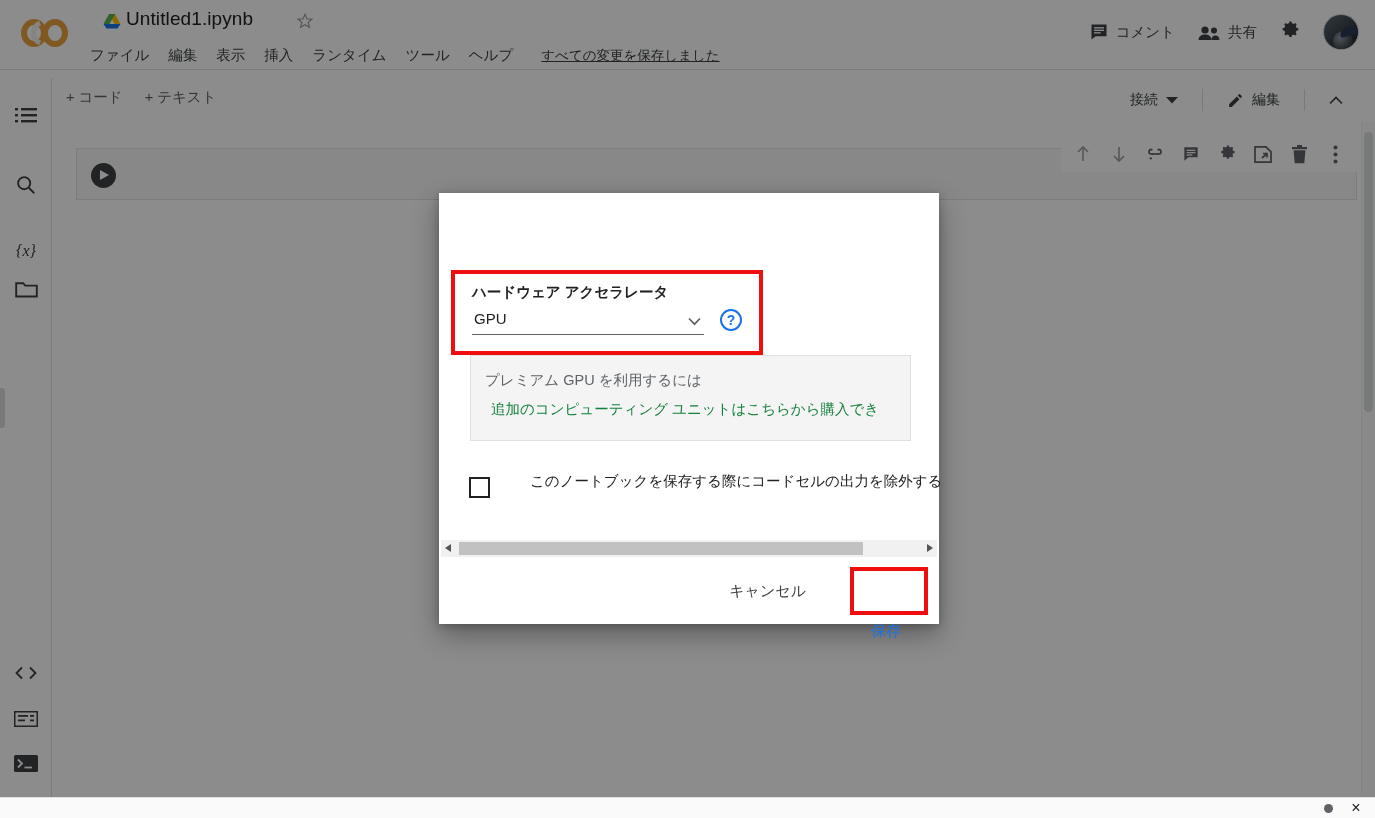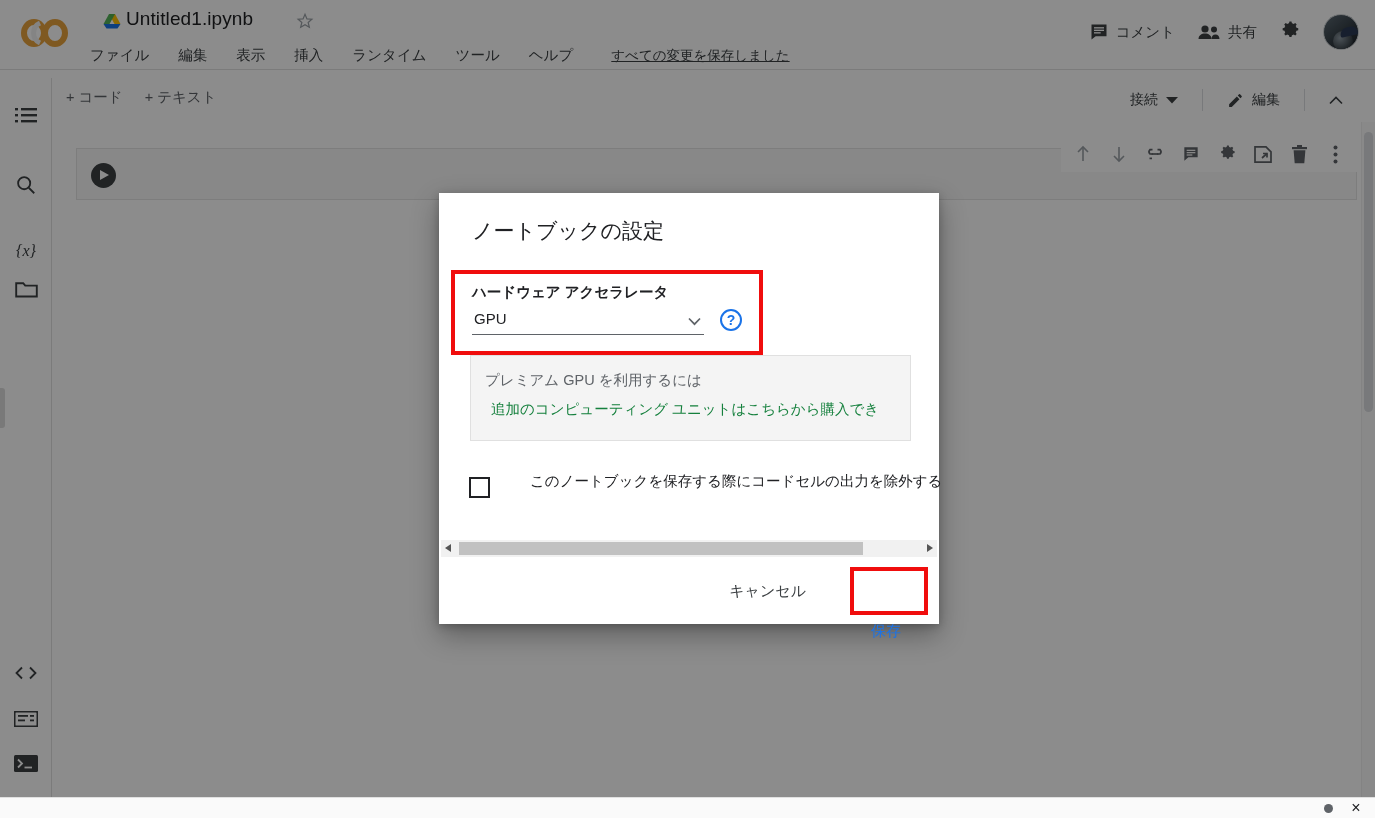"コメント" .hr-item { align-items: center -> flex-end }
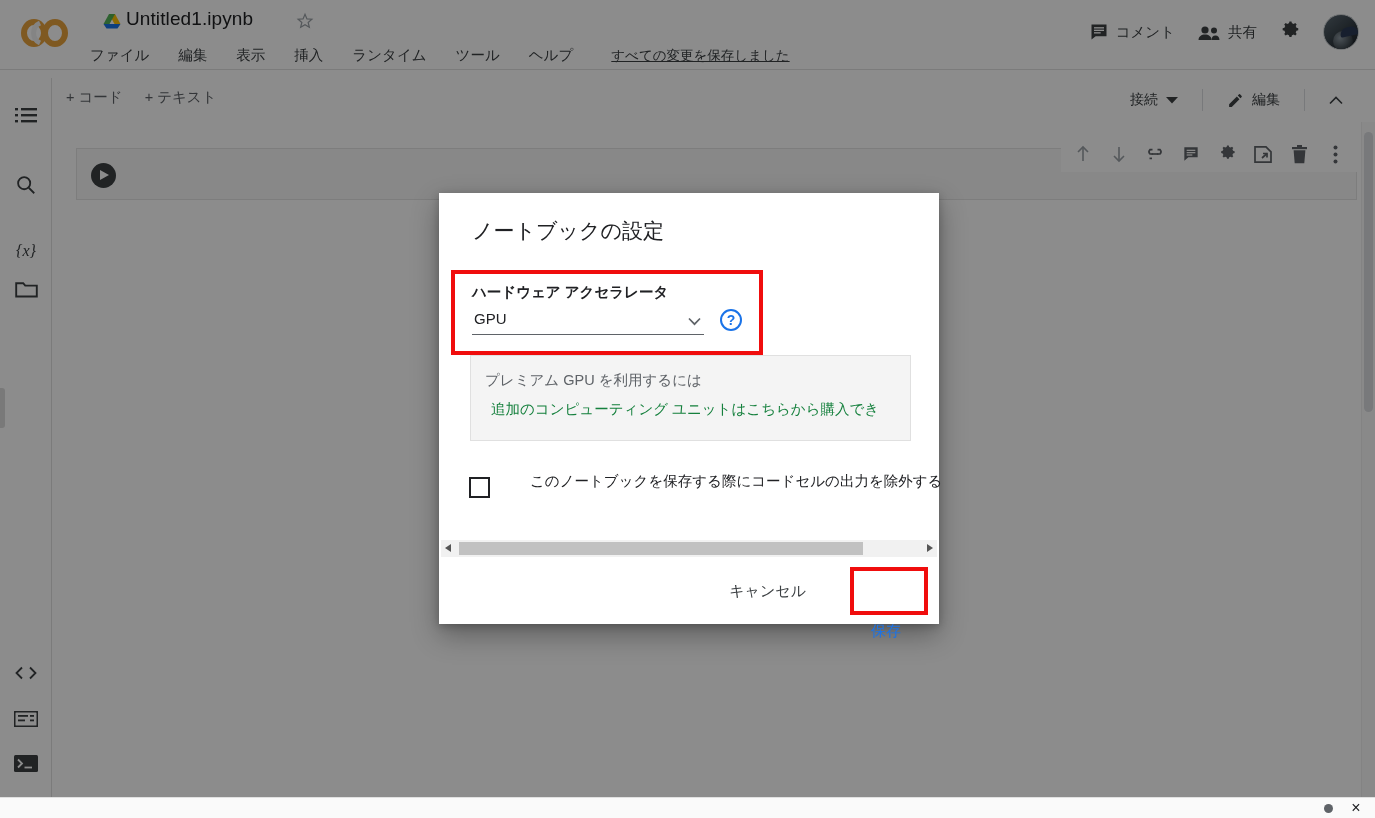"ファイル" .menubar { gap: 29px -> 19px }
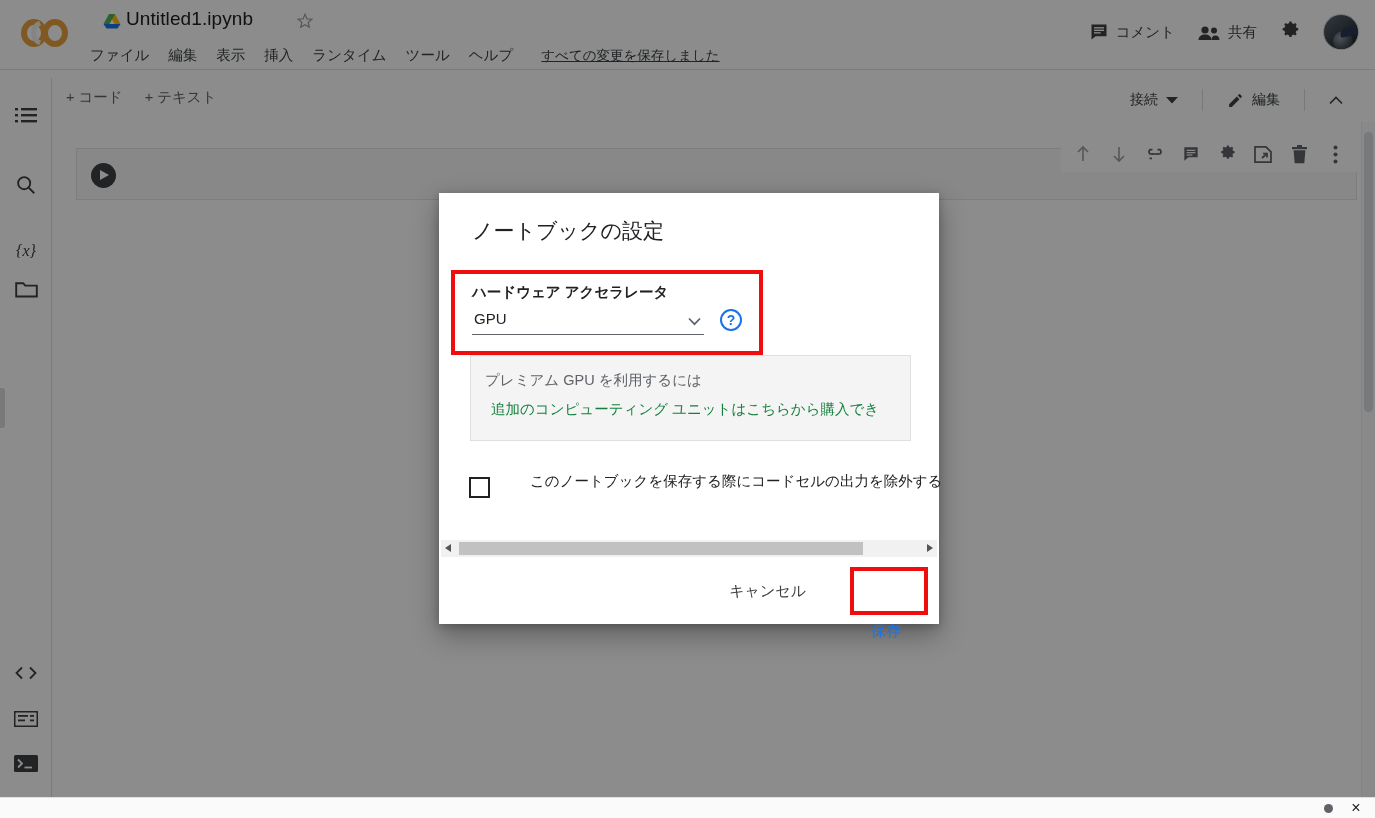"ノートブックの設定" div.modal-title { html: <div>ノートブックの設定</div> -> none }
